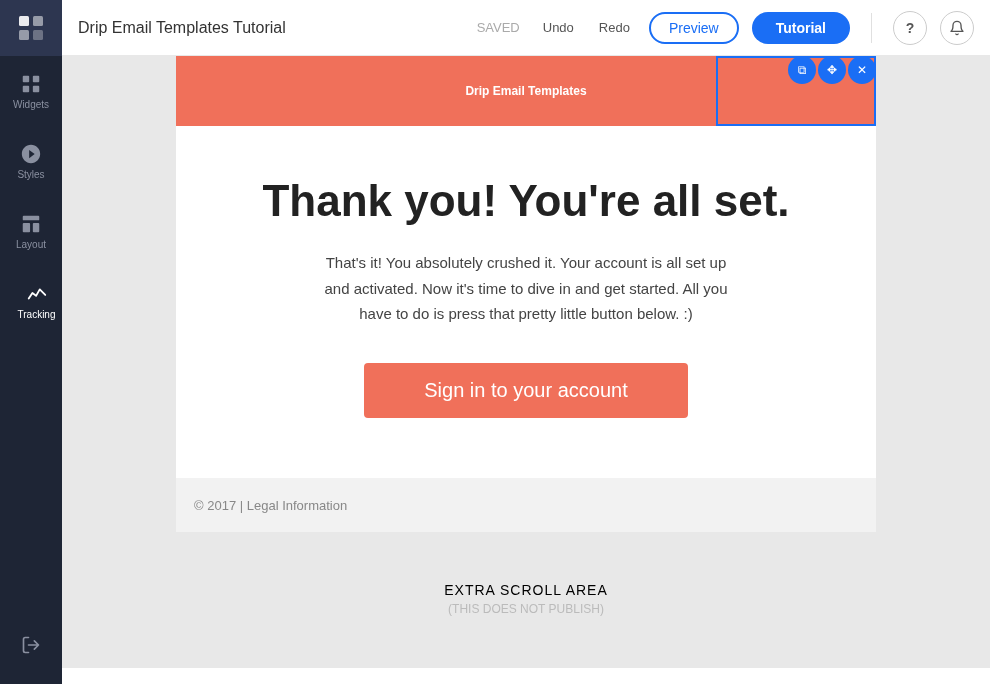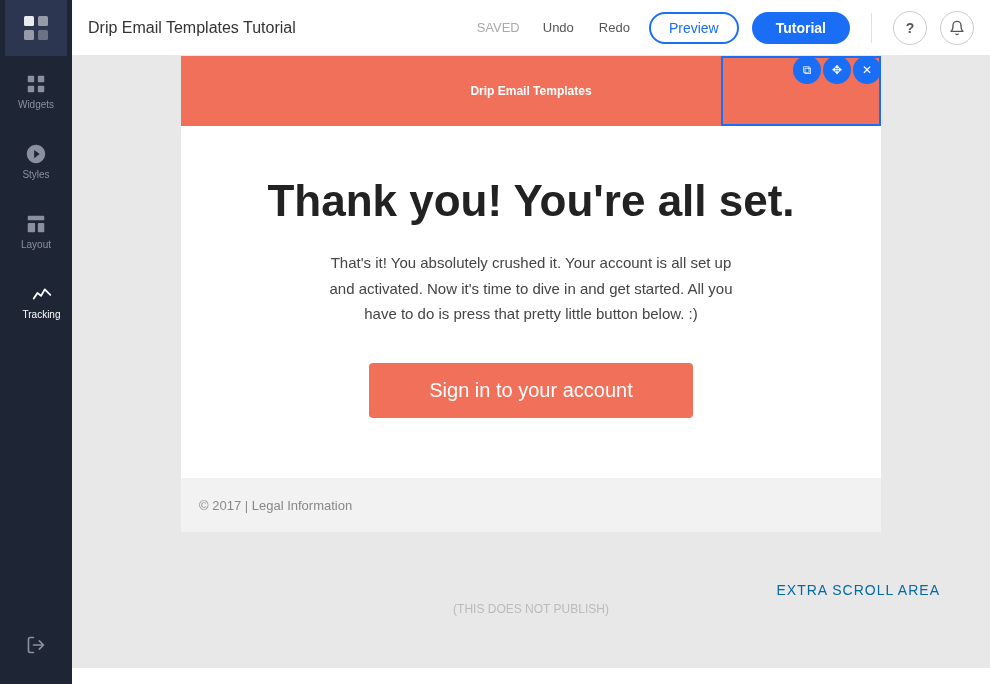"Widgets" .sidebar { width: 72px -> 62px }
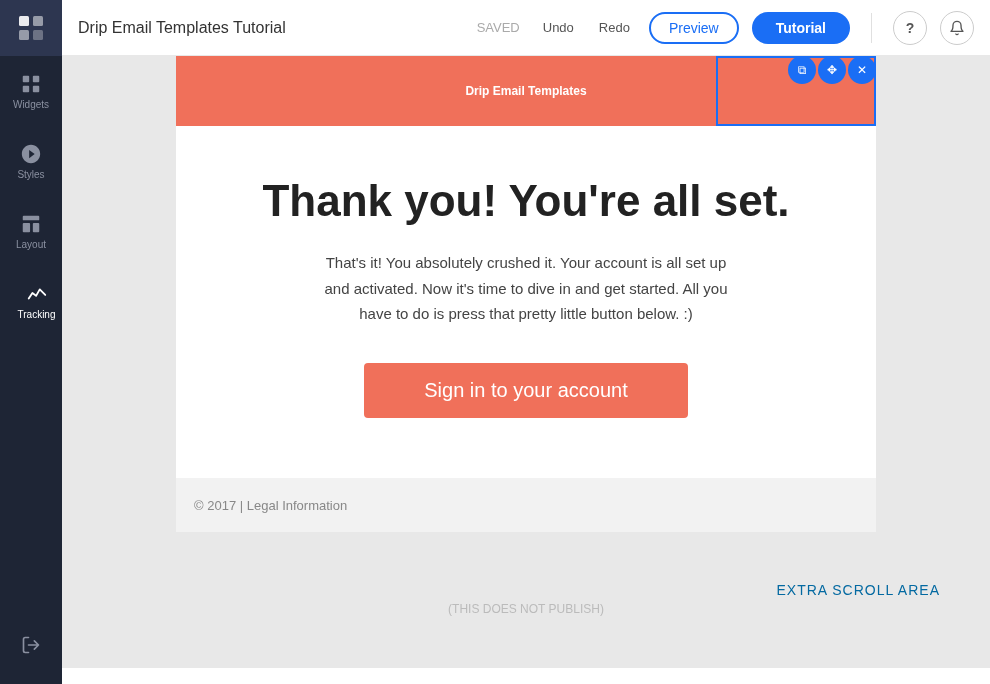"EXTRA SCROLL AREA" .extra-scroll-label { color: #0369a1 -> #000000; text-align: right -> none }
